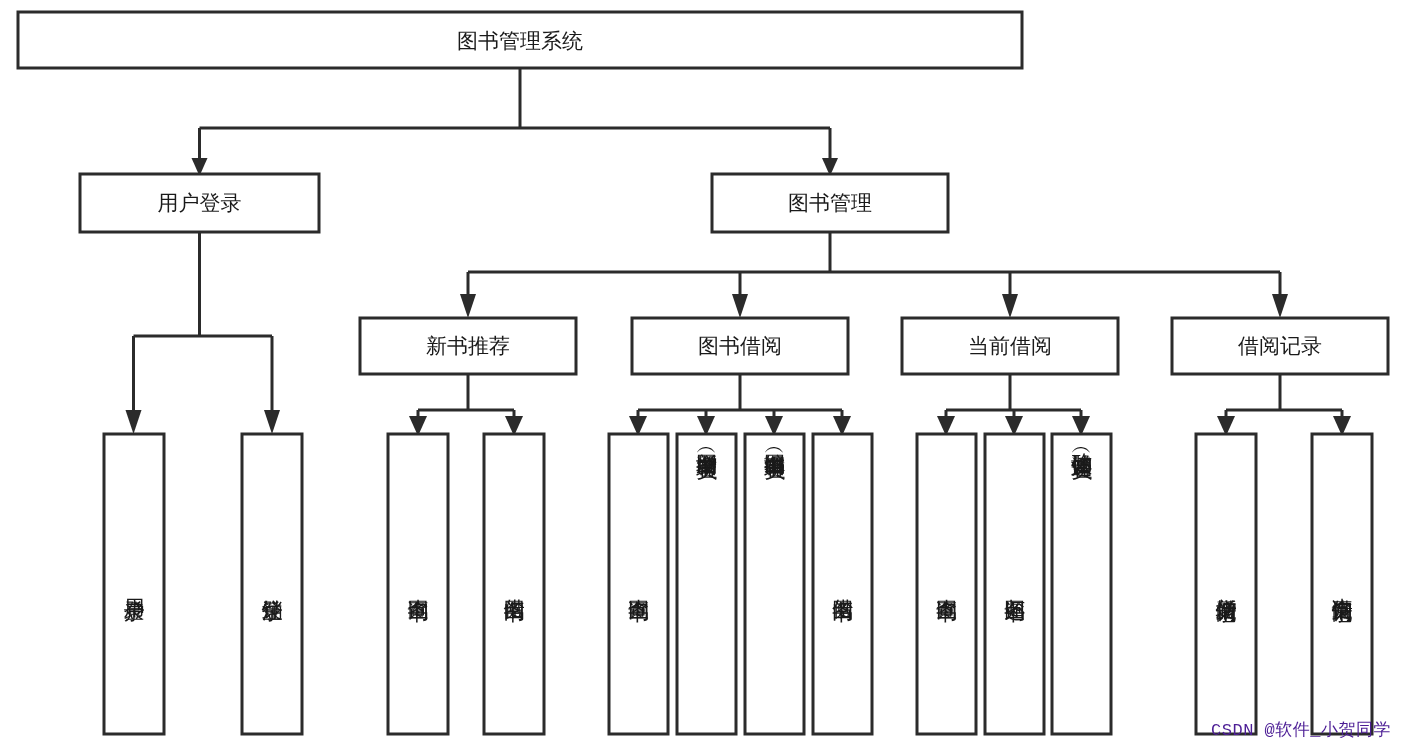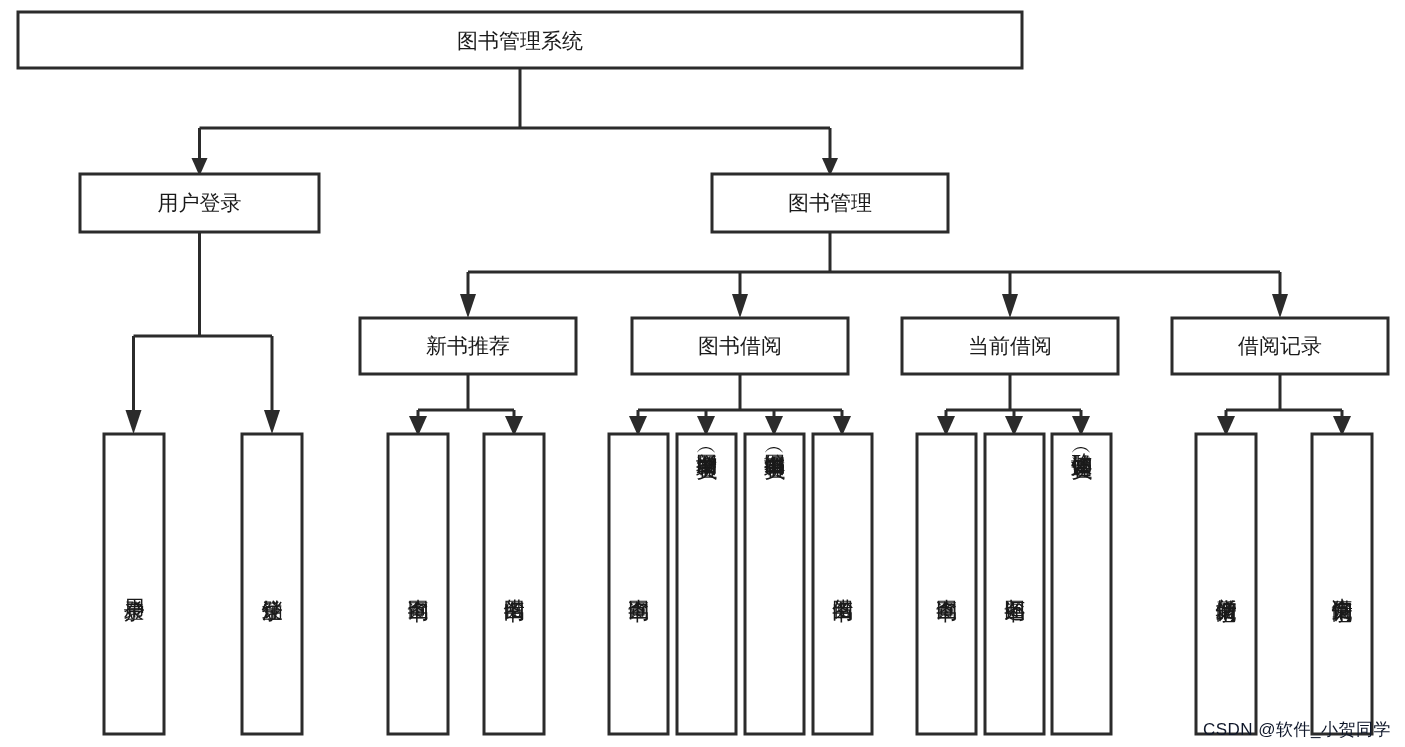"CSDN @软件_小贺同学" .watermark { color: #0f172a -> #4c1d95; font-family: Liberation Sans, sans-serif -> Liberation Mono, monospace }
